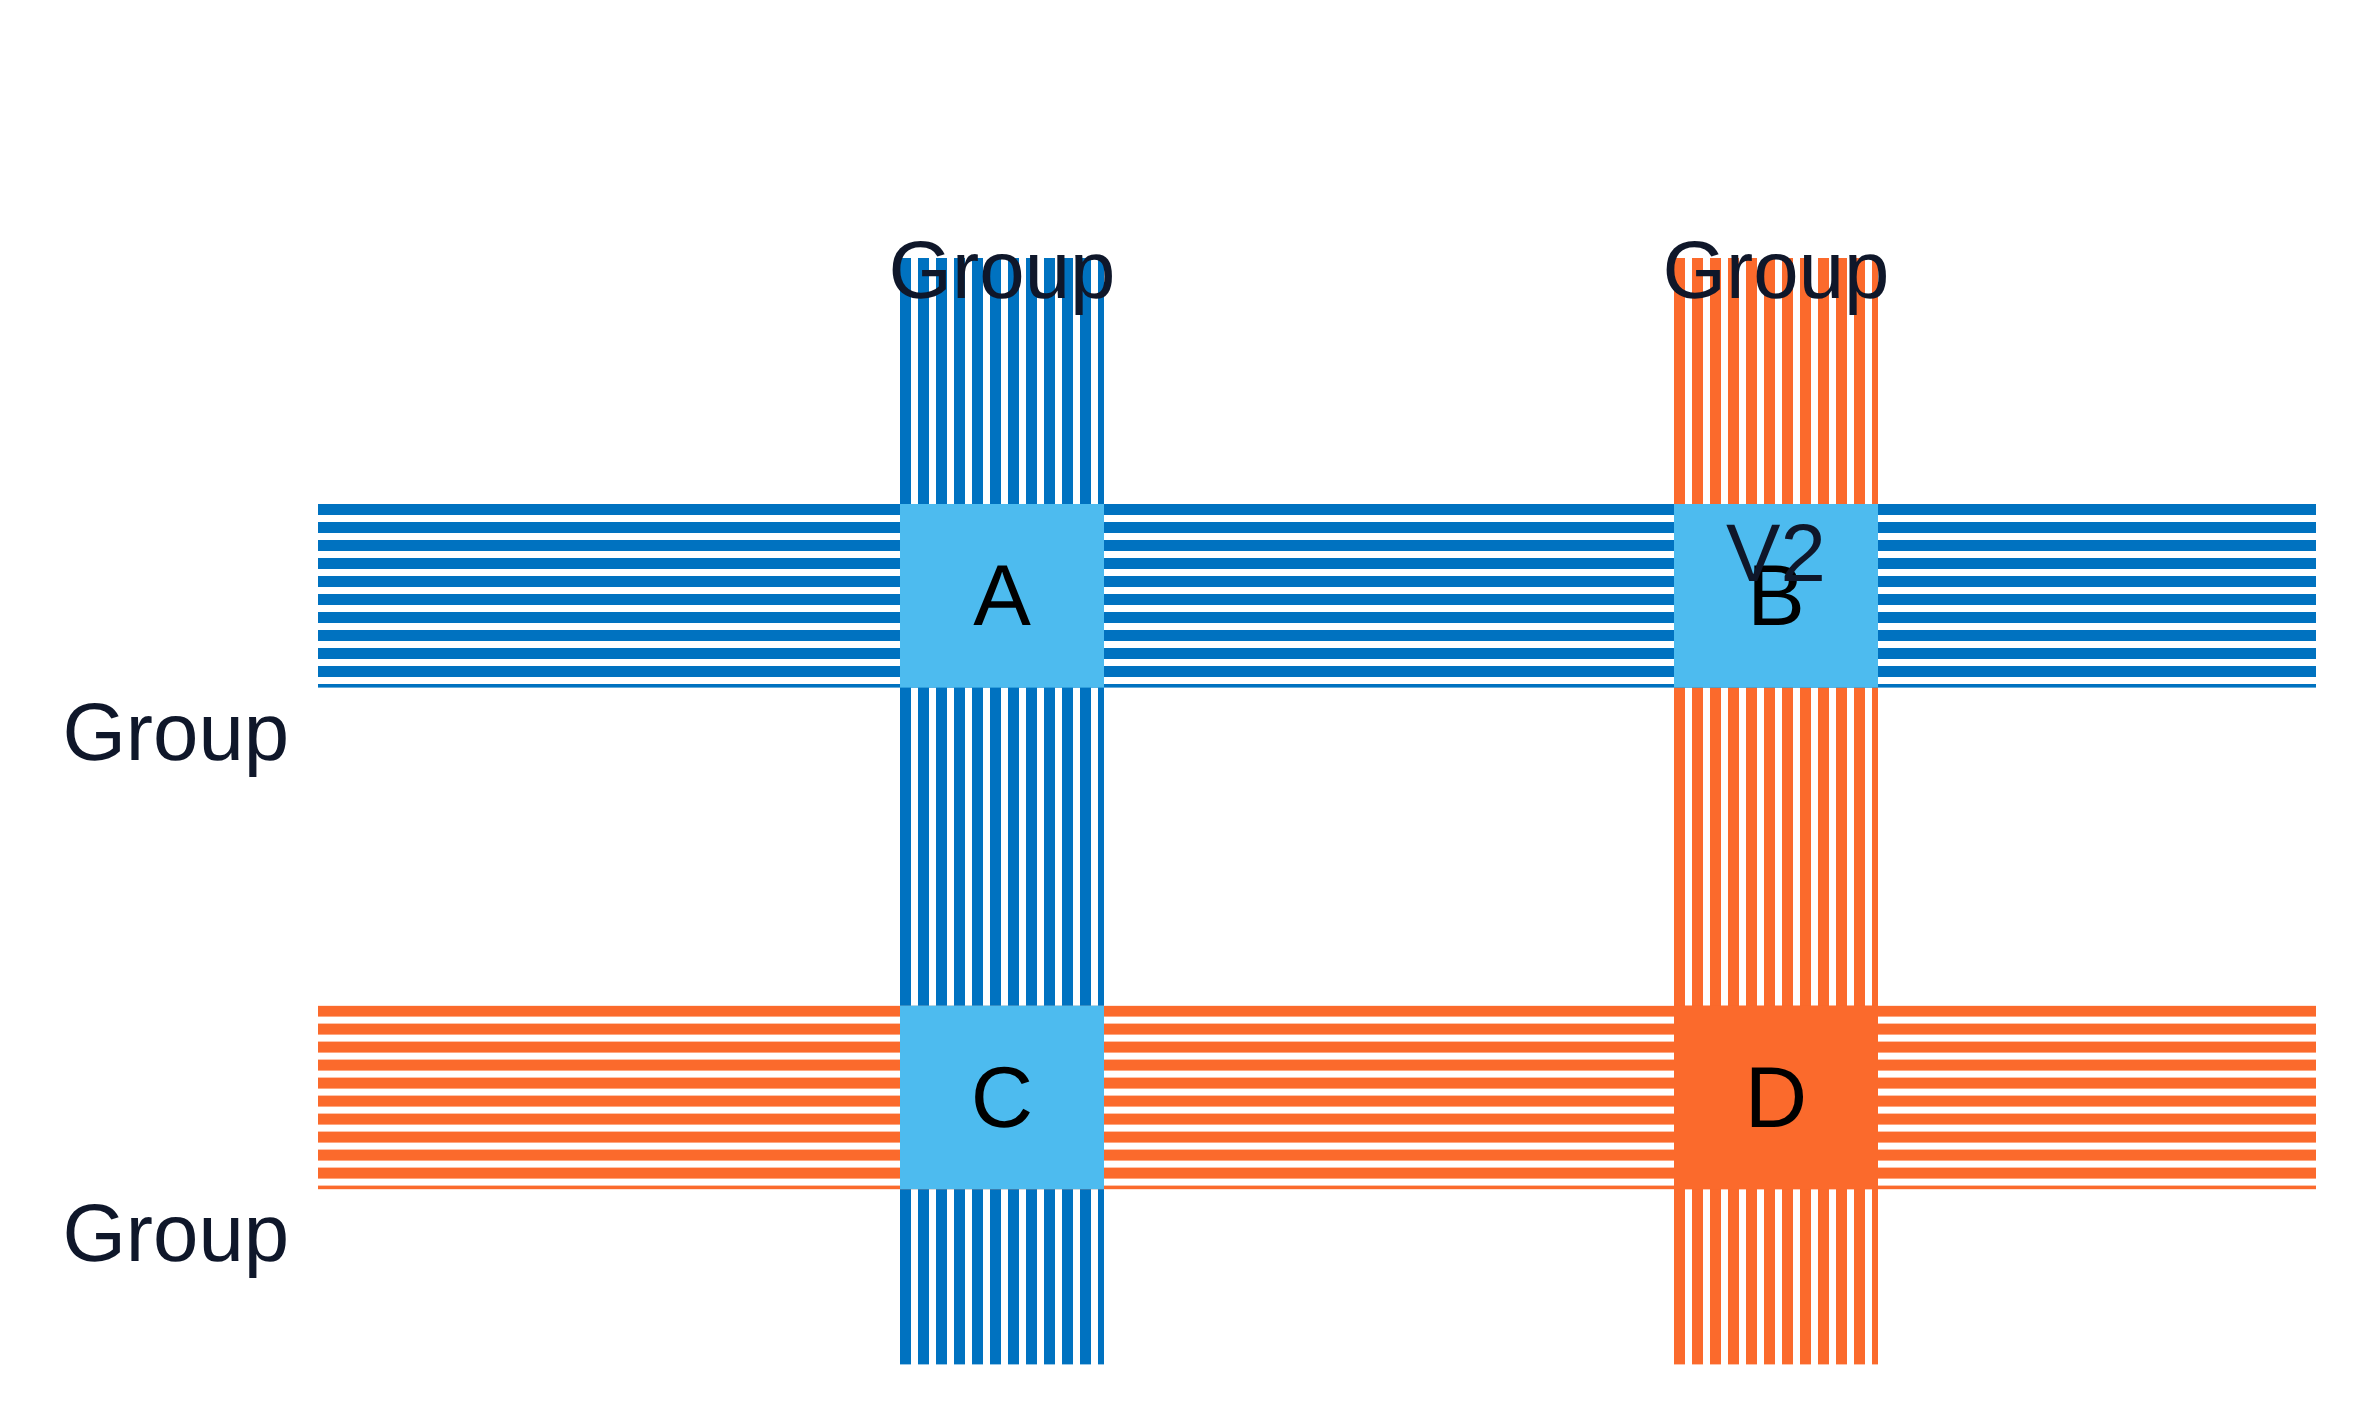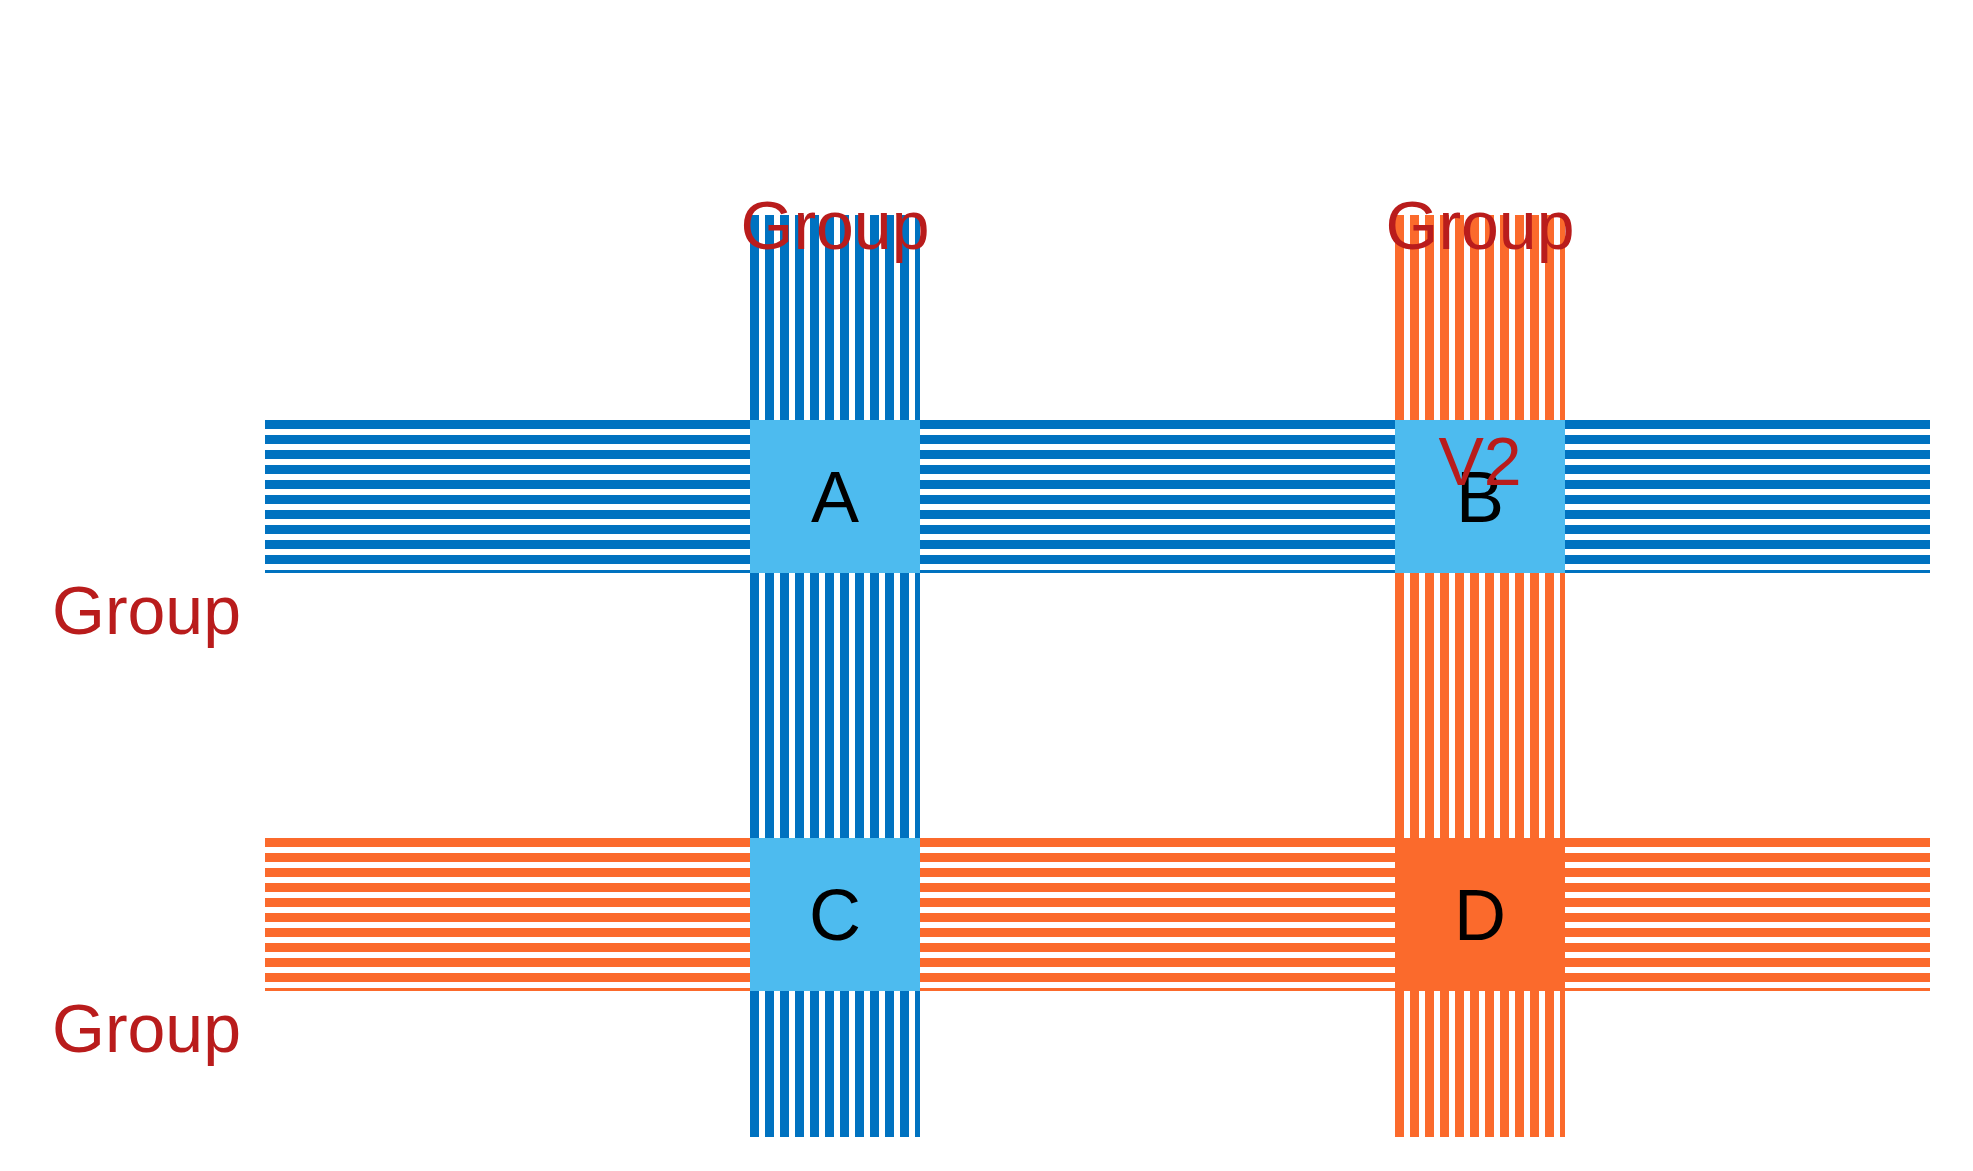"Group" .label { color: #b91c1c -> #0f172a }
